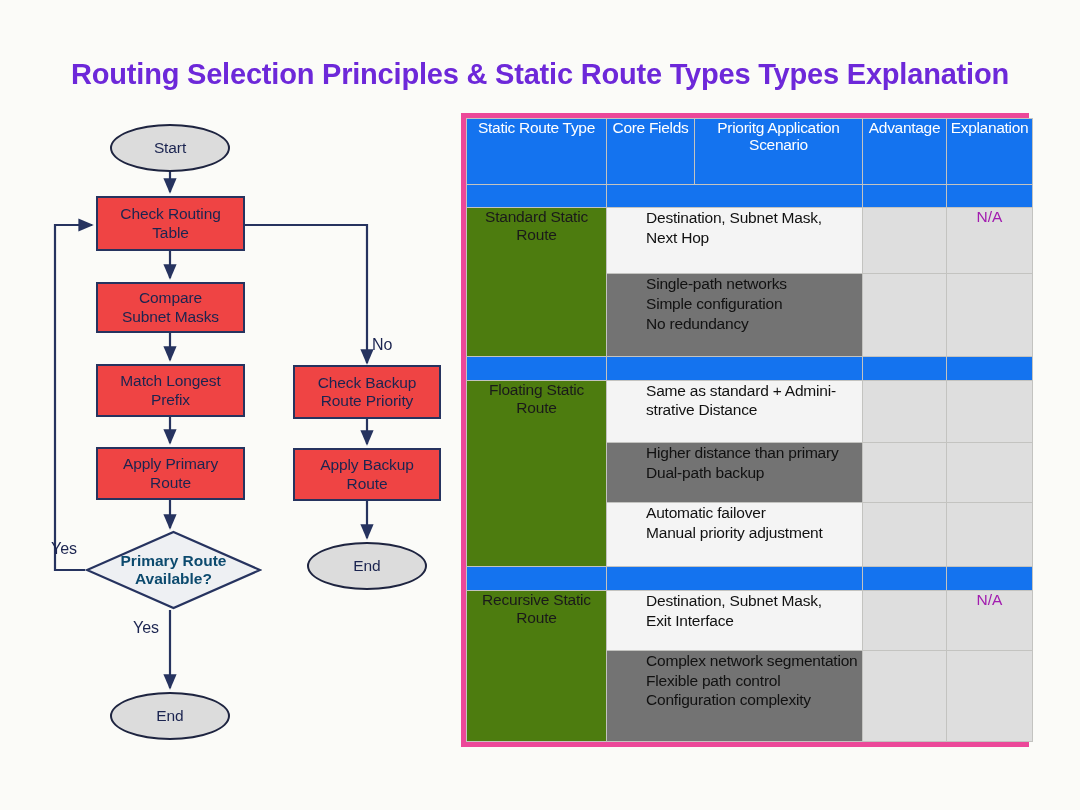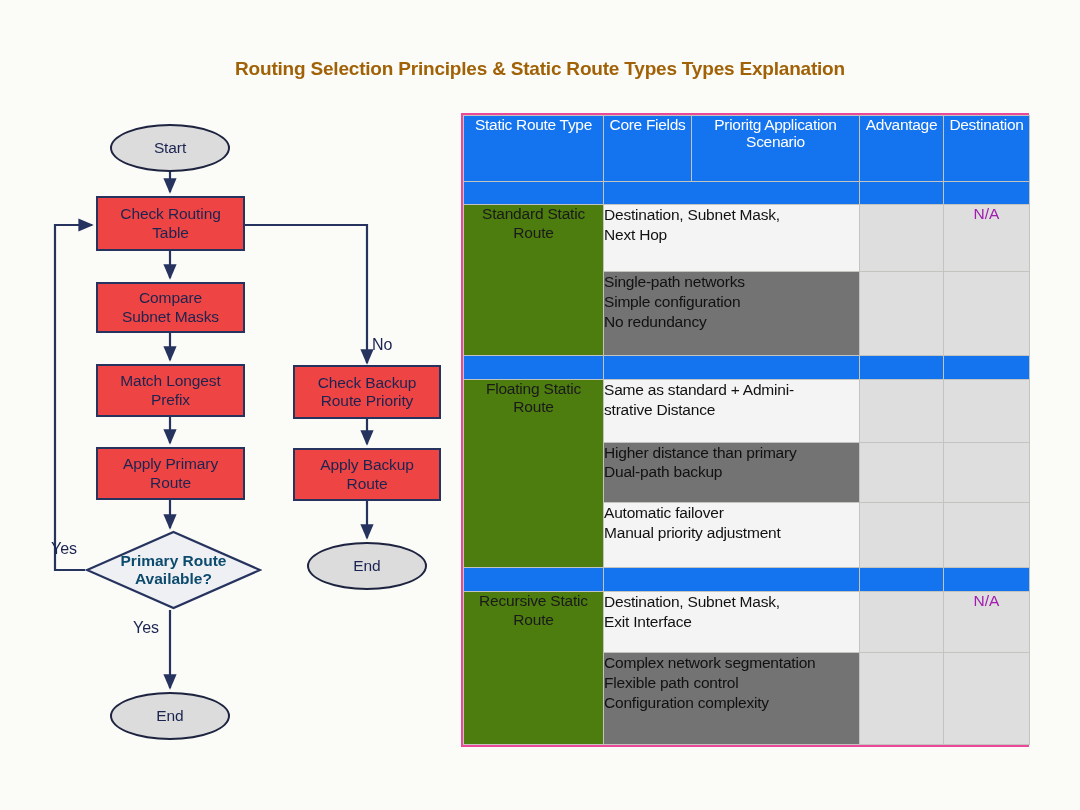"Routing Selection Principles & Static" #title { color: #a16207 -> #6d28d9; font-size: 19px -> 29px }
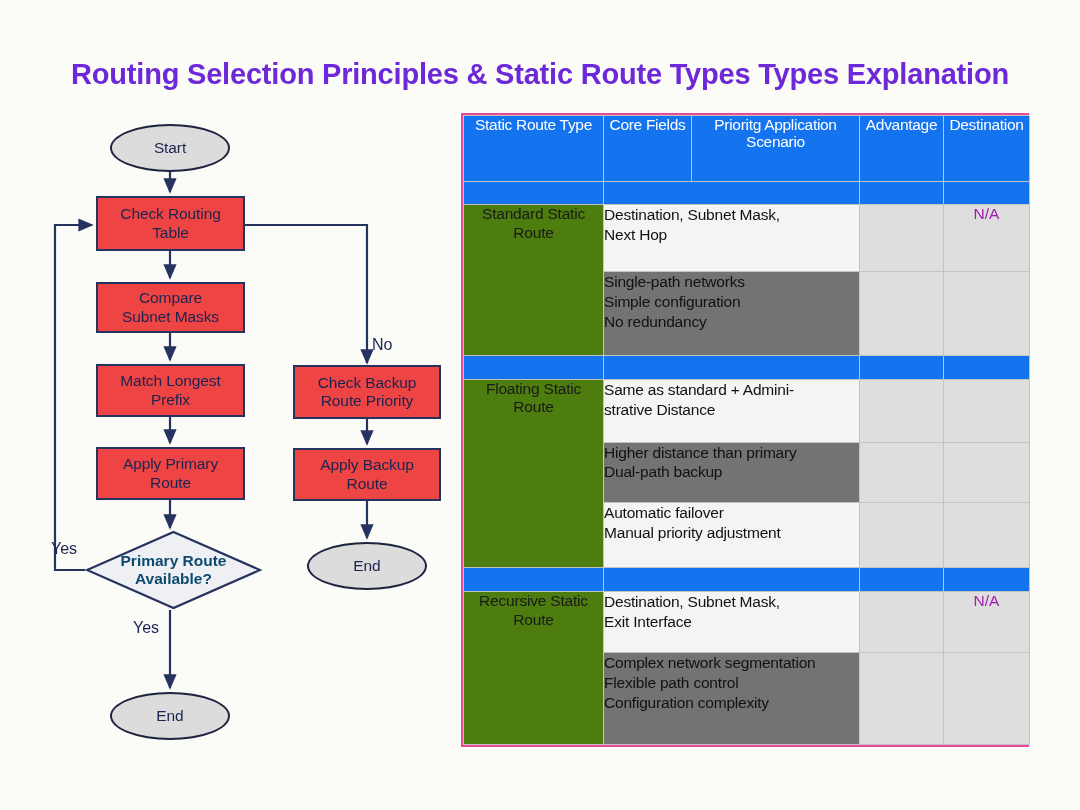"Static Route Type" #table-wrap { border: 2px solid #ec4899 -> 5px solid #ec4899 }
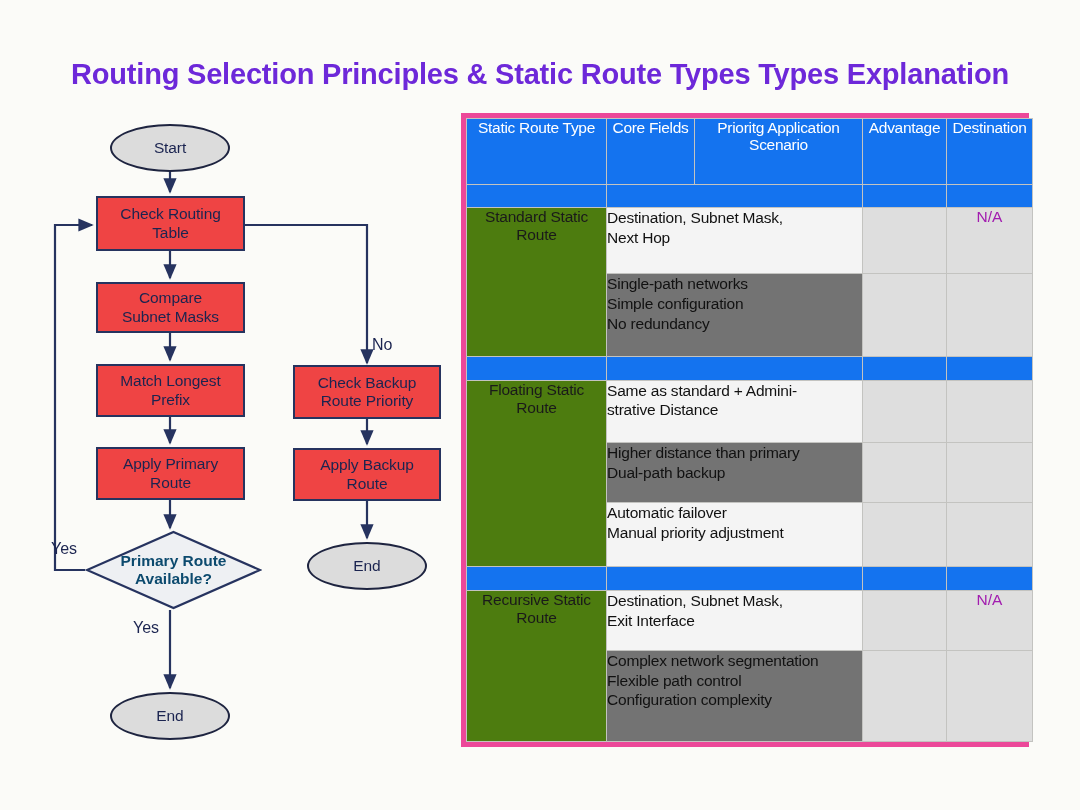"Destination" th.hdr { text: Destination -> Explanation }
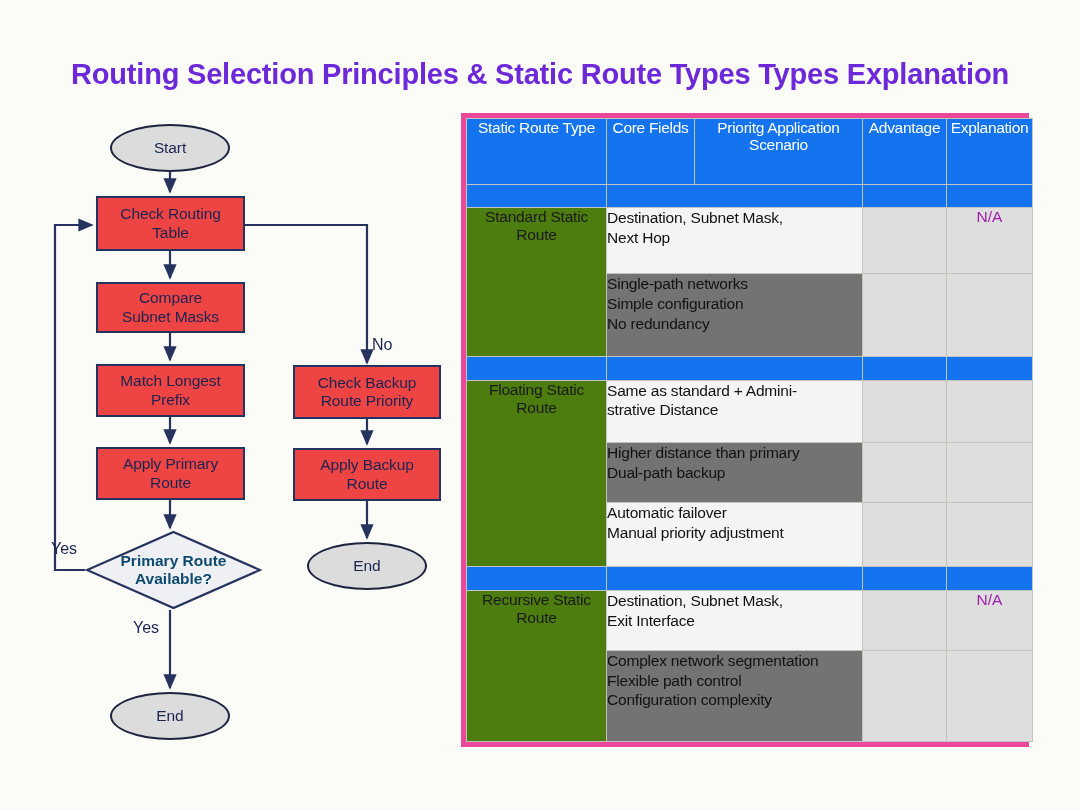"Destination, Subnet Mask," td.body .ln { padding-left: none -> 39px }
